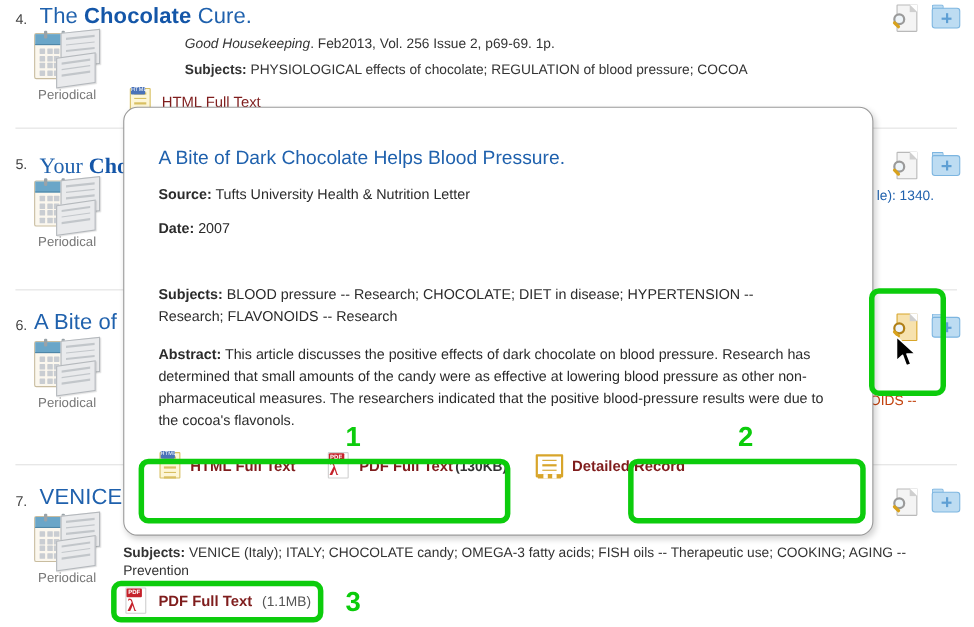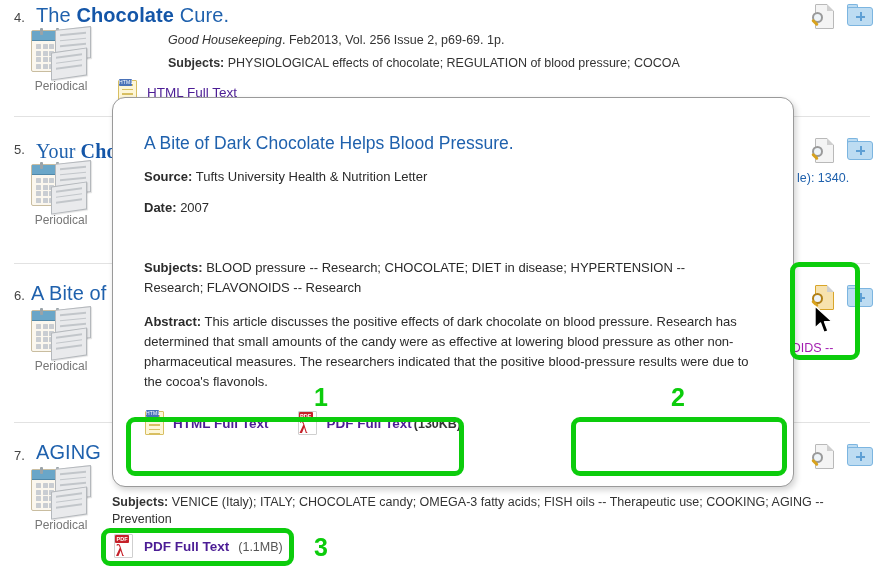"HTML Full Text" .tb-label { color: #4c1d95 -> #7f1d1d }
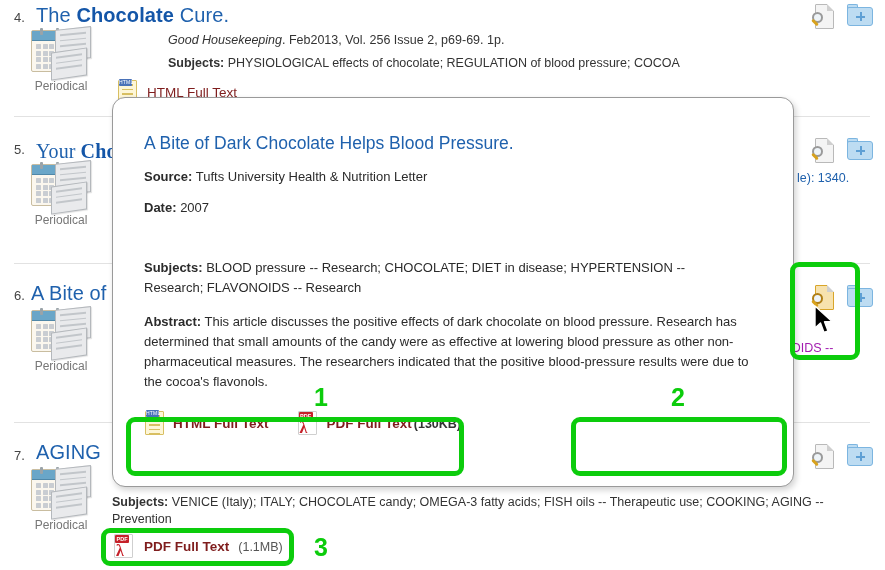"OIDS --" span.blue-count { color: #a21caf -> #c2410c; top: 75px -> 91px }
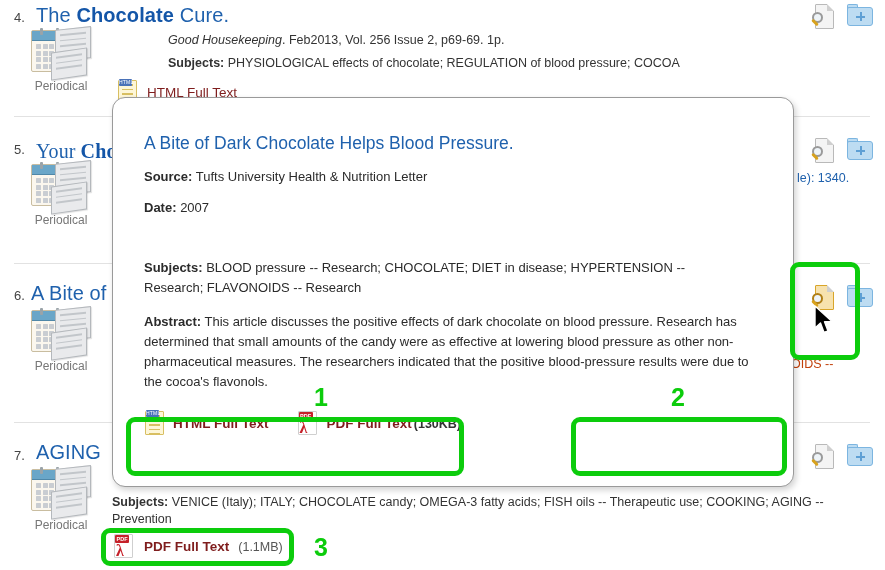"Detailed Record" div.tb-item { html: none -> <div> <span> <span> <i></i> <i></i> <i></i> <i></i> </span> <span></span> </span> <span>Detailed Record</span> </div> }
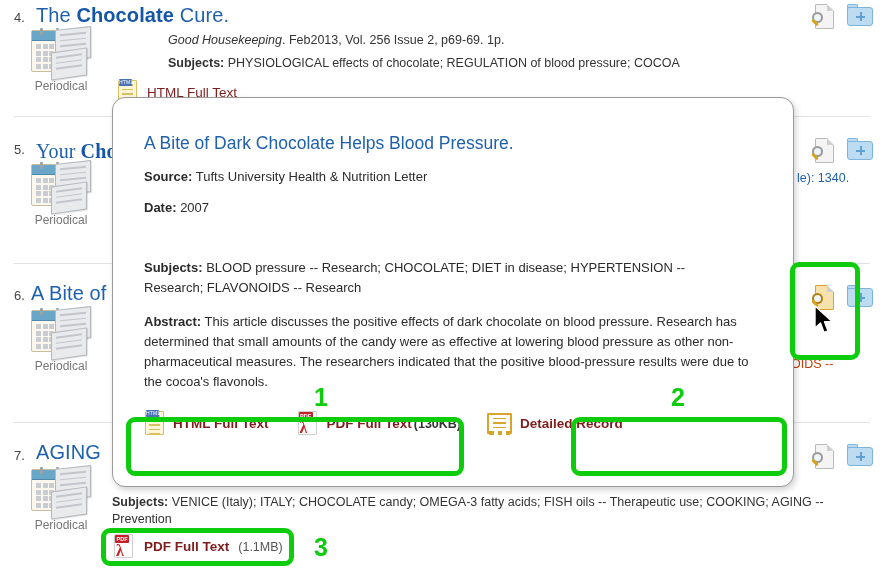"AGING" span { text: AGING -> VENICE }
